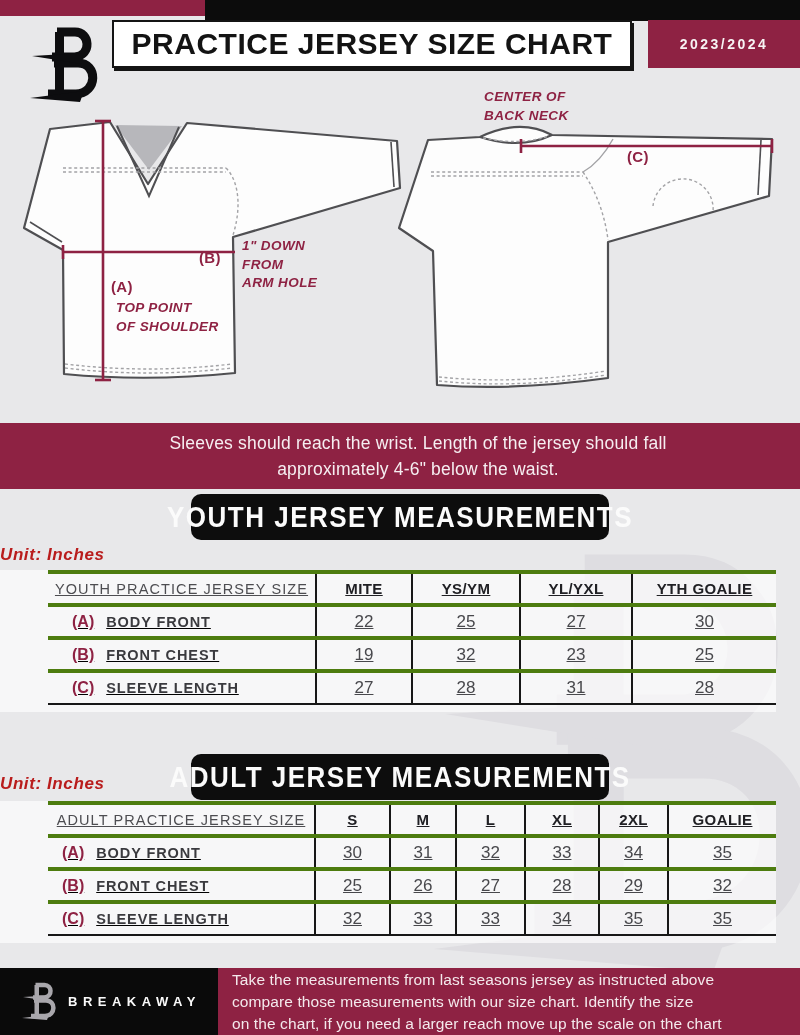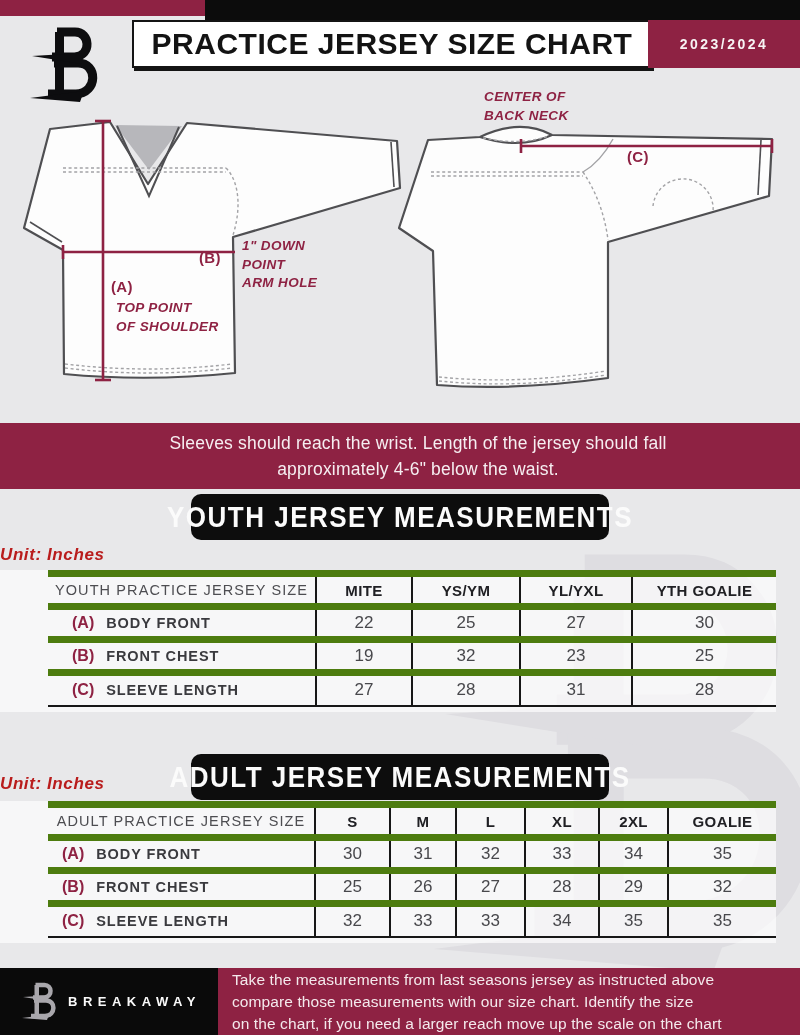"PRACTICE JERSEY SIZE CHART" .title-box { left: 132px -> 112px }
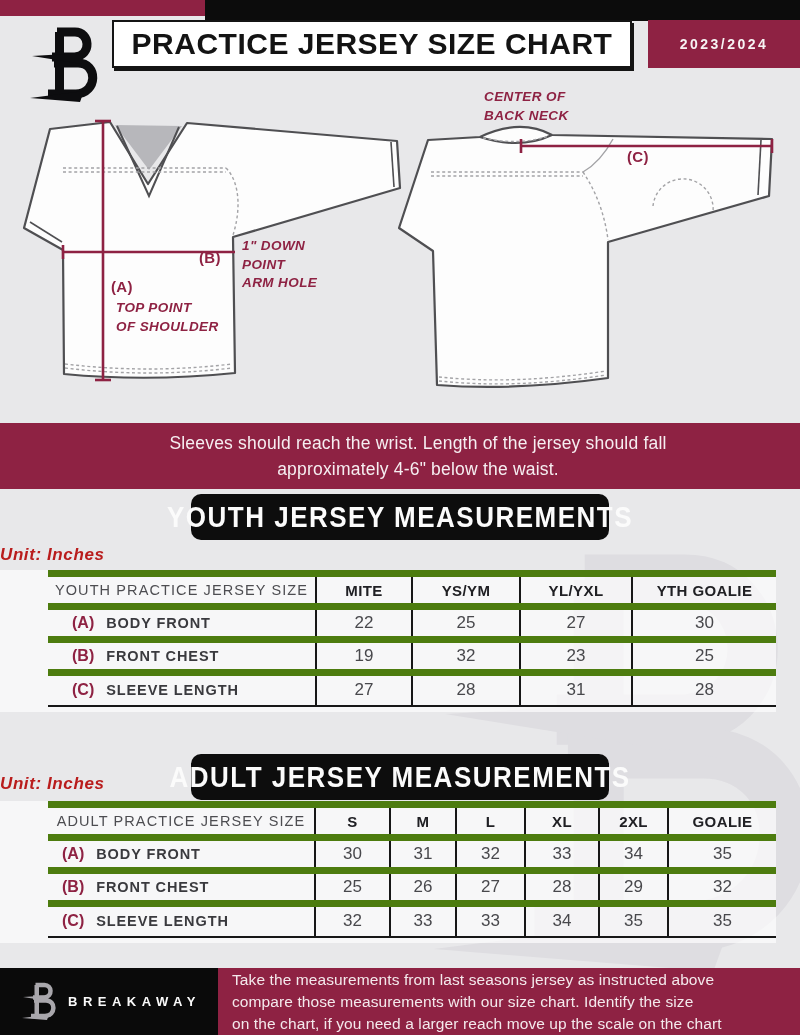"POINT" div { text: POINT -> FROM }
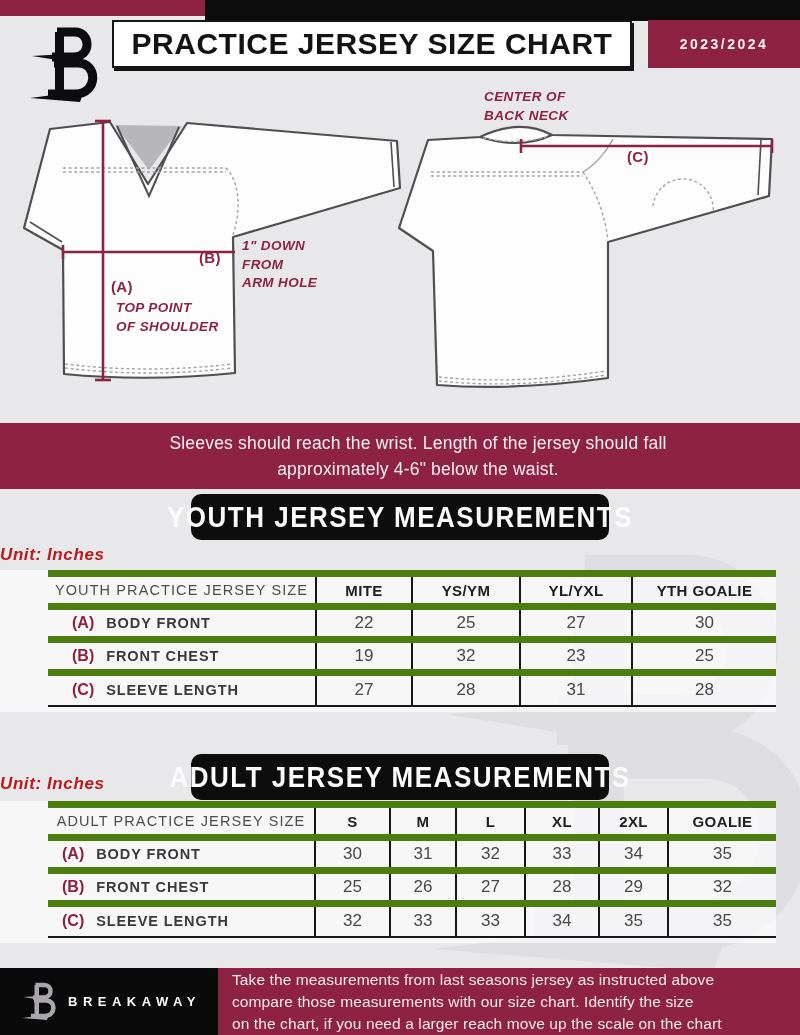"YOUTH PRACTICE JERSEY SIZE" .mtable td { border-top: 7px solid #4d7c0f -> 4px solid #4d7c0f; text-decoration: none -> underline }
